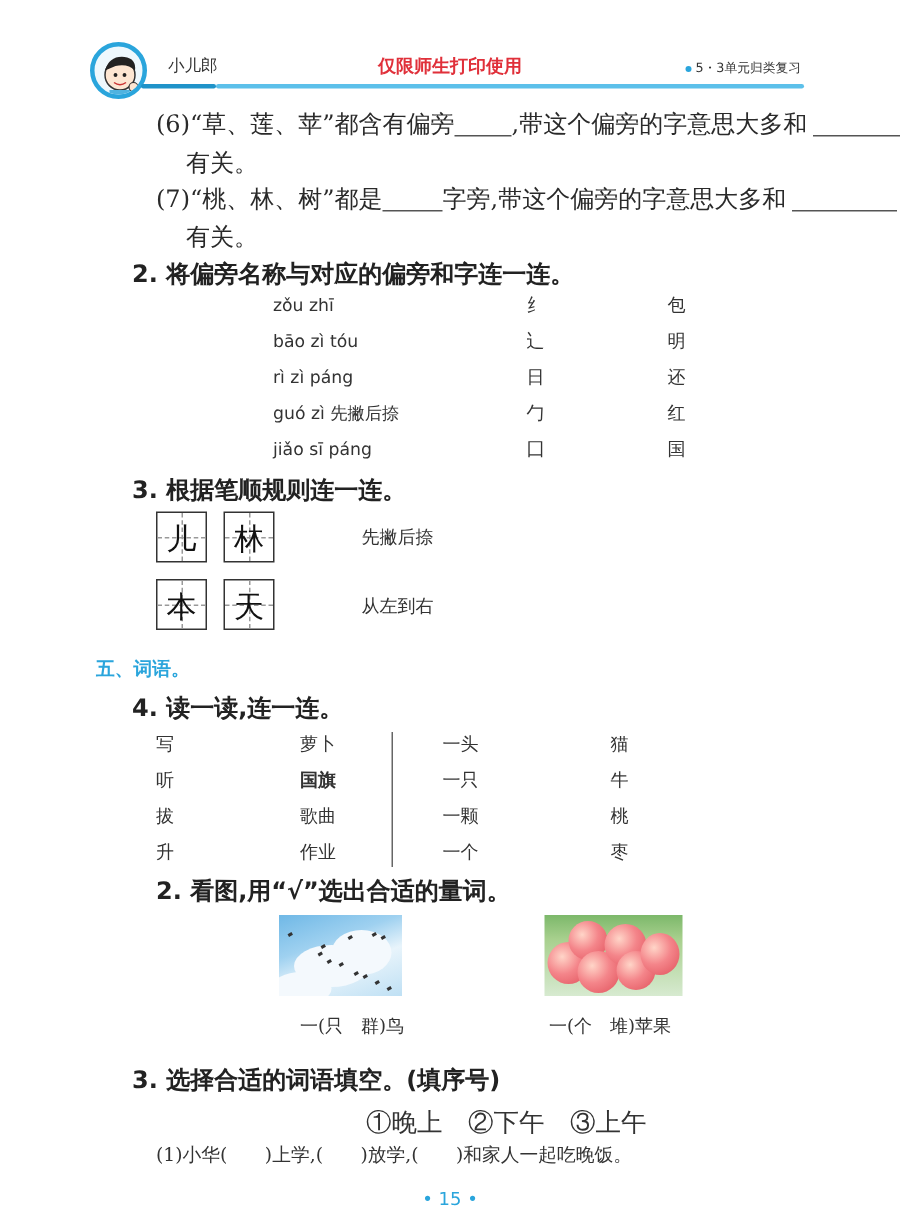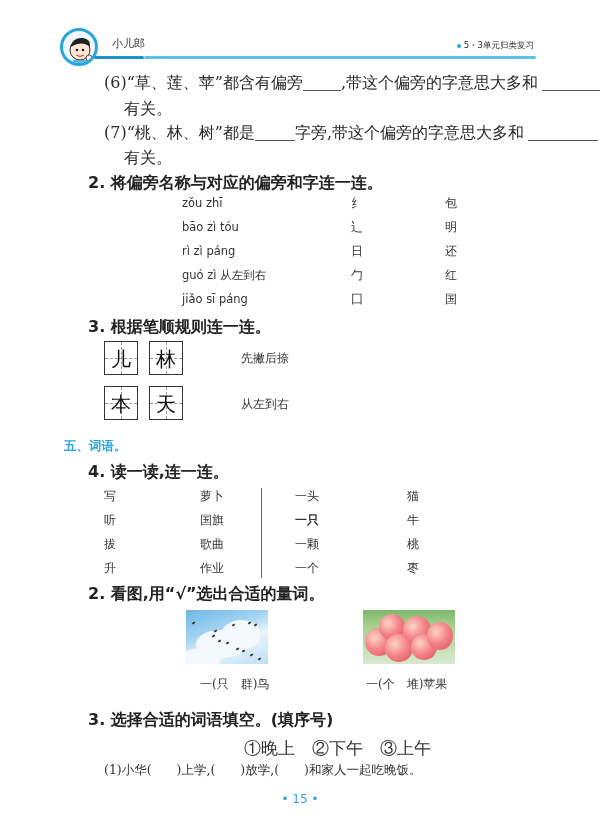"仅限师生打印使用" div.watermark { html: none -> <div>仅限师生打印使用</div> }
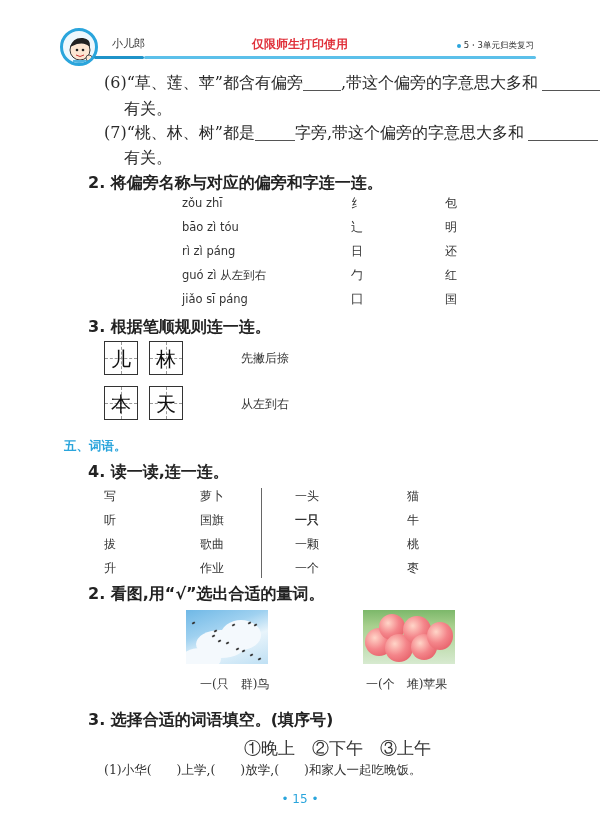"guó zì 从左到右" div.py { text: 从左到右 -> 先撇后捺 }
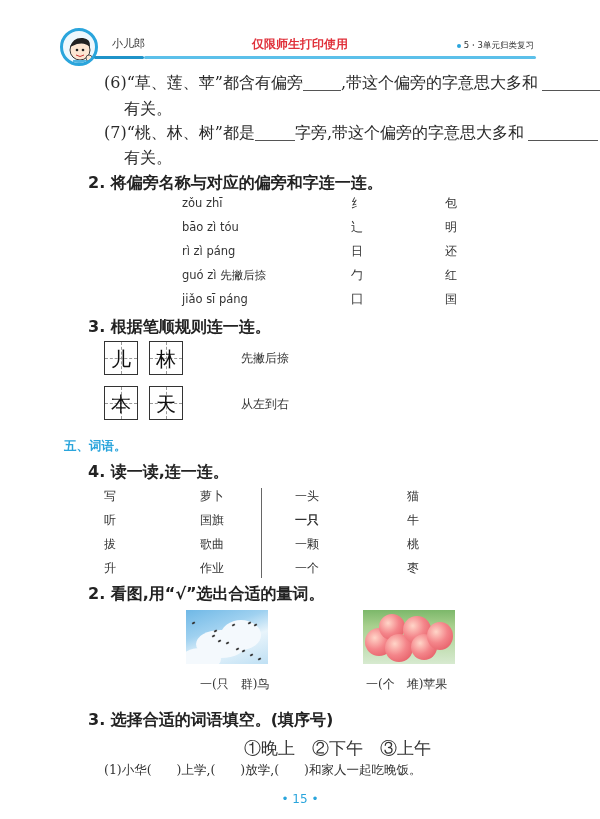"国旗" div.cell { font-weight: none -> bold }
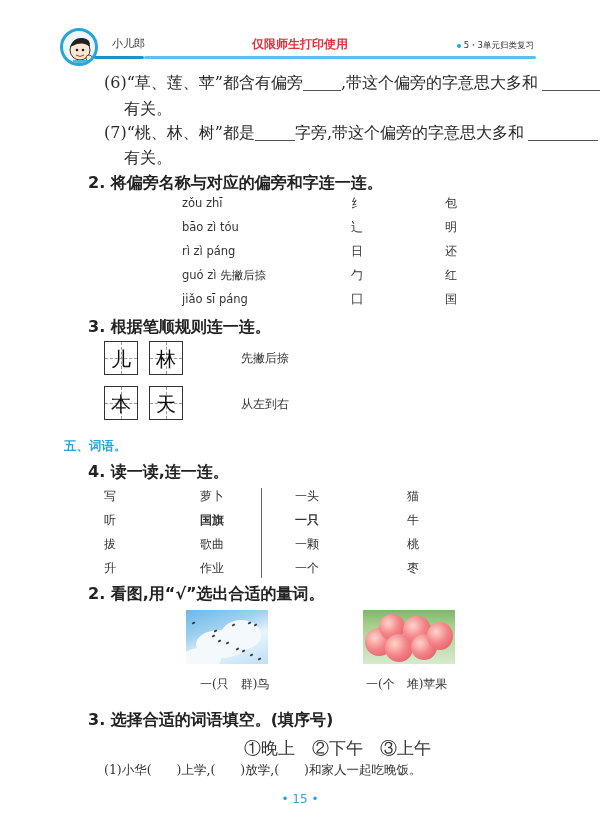"一只" div.cell { font-weight: bold -> none }
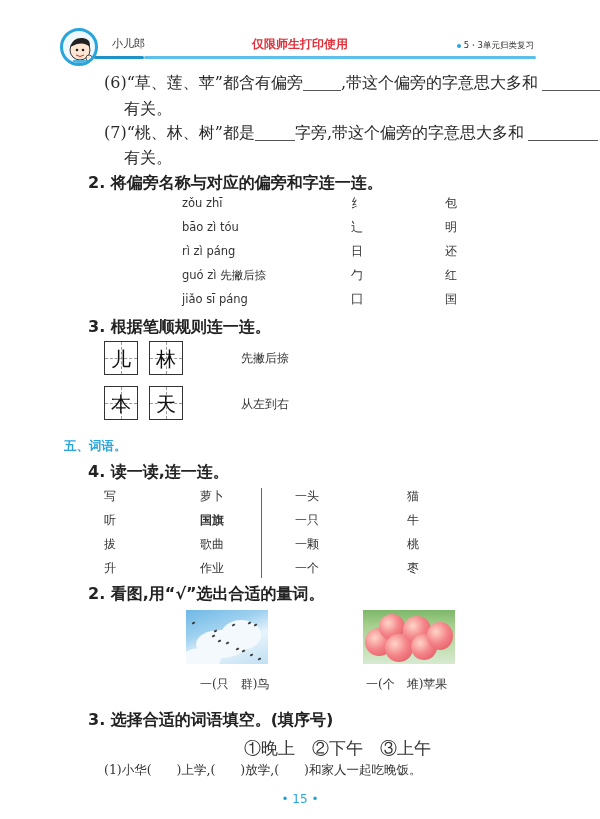"2. 看图,用“√”选出合适的量词。" div.q { left: 88px -> 104px }
